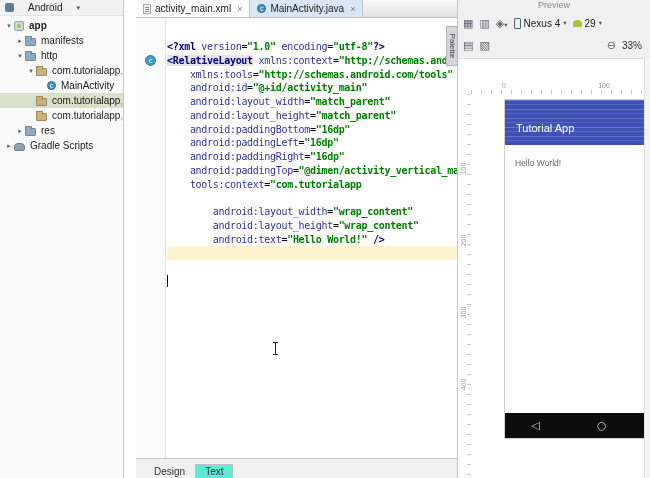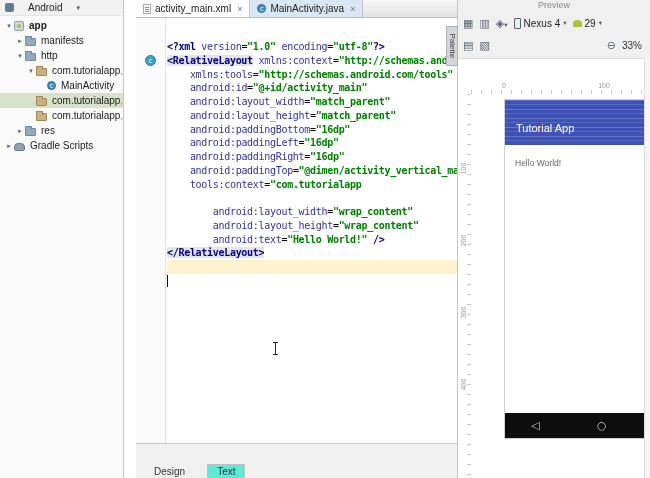"</RelativeLayout>" div.cl { html: <div><span>&lt;/RelativeLayout&gt;</span></div> -> none }
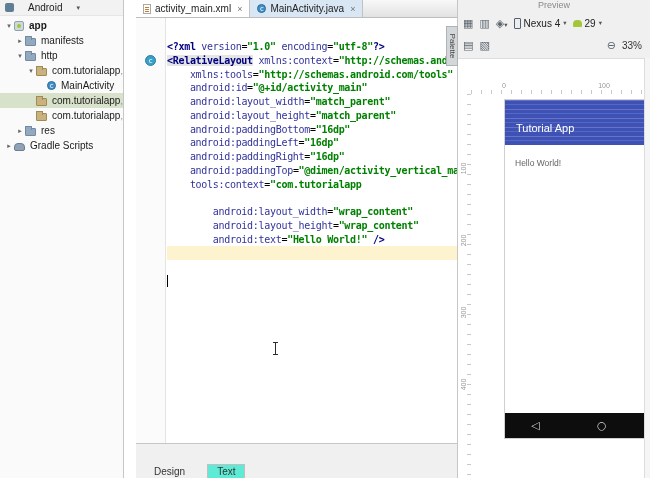"Design" .bottombar { gap: 12px -> 0; height: 35px -> 20px }
